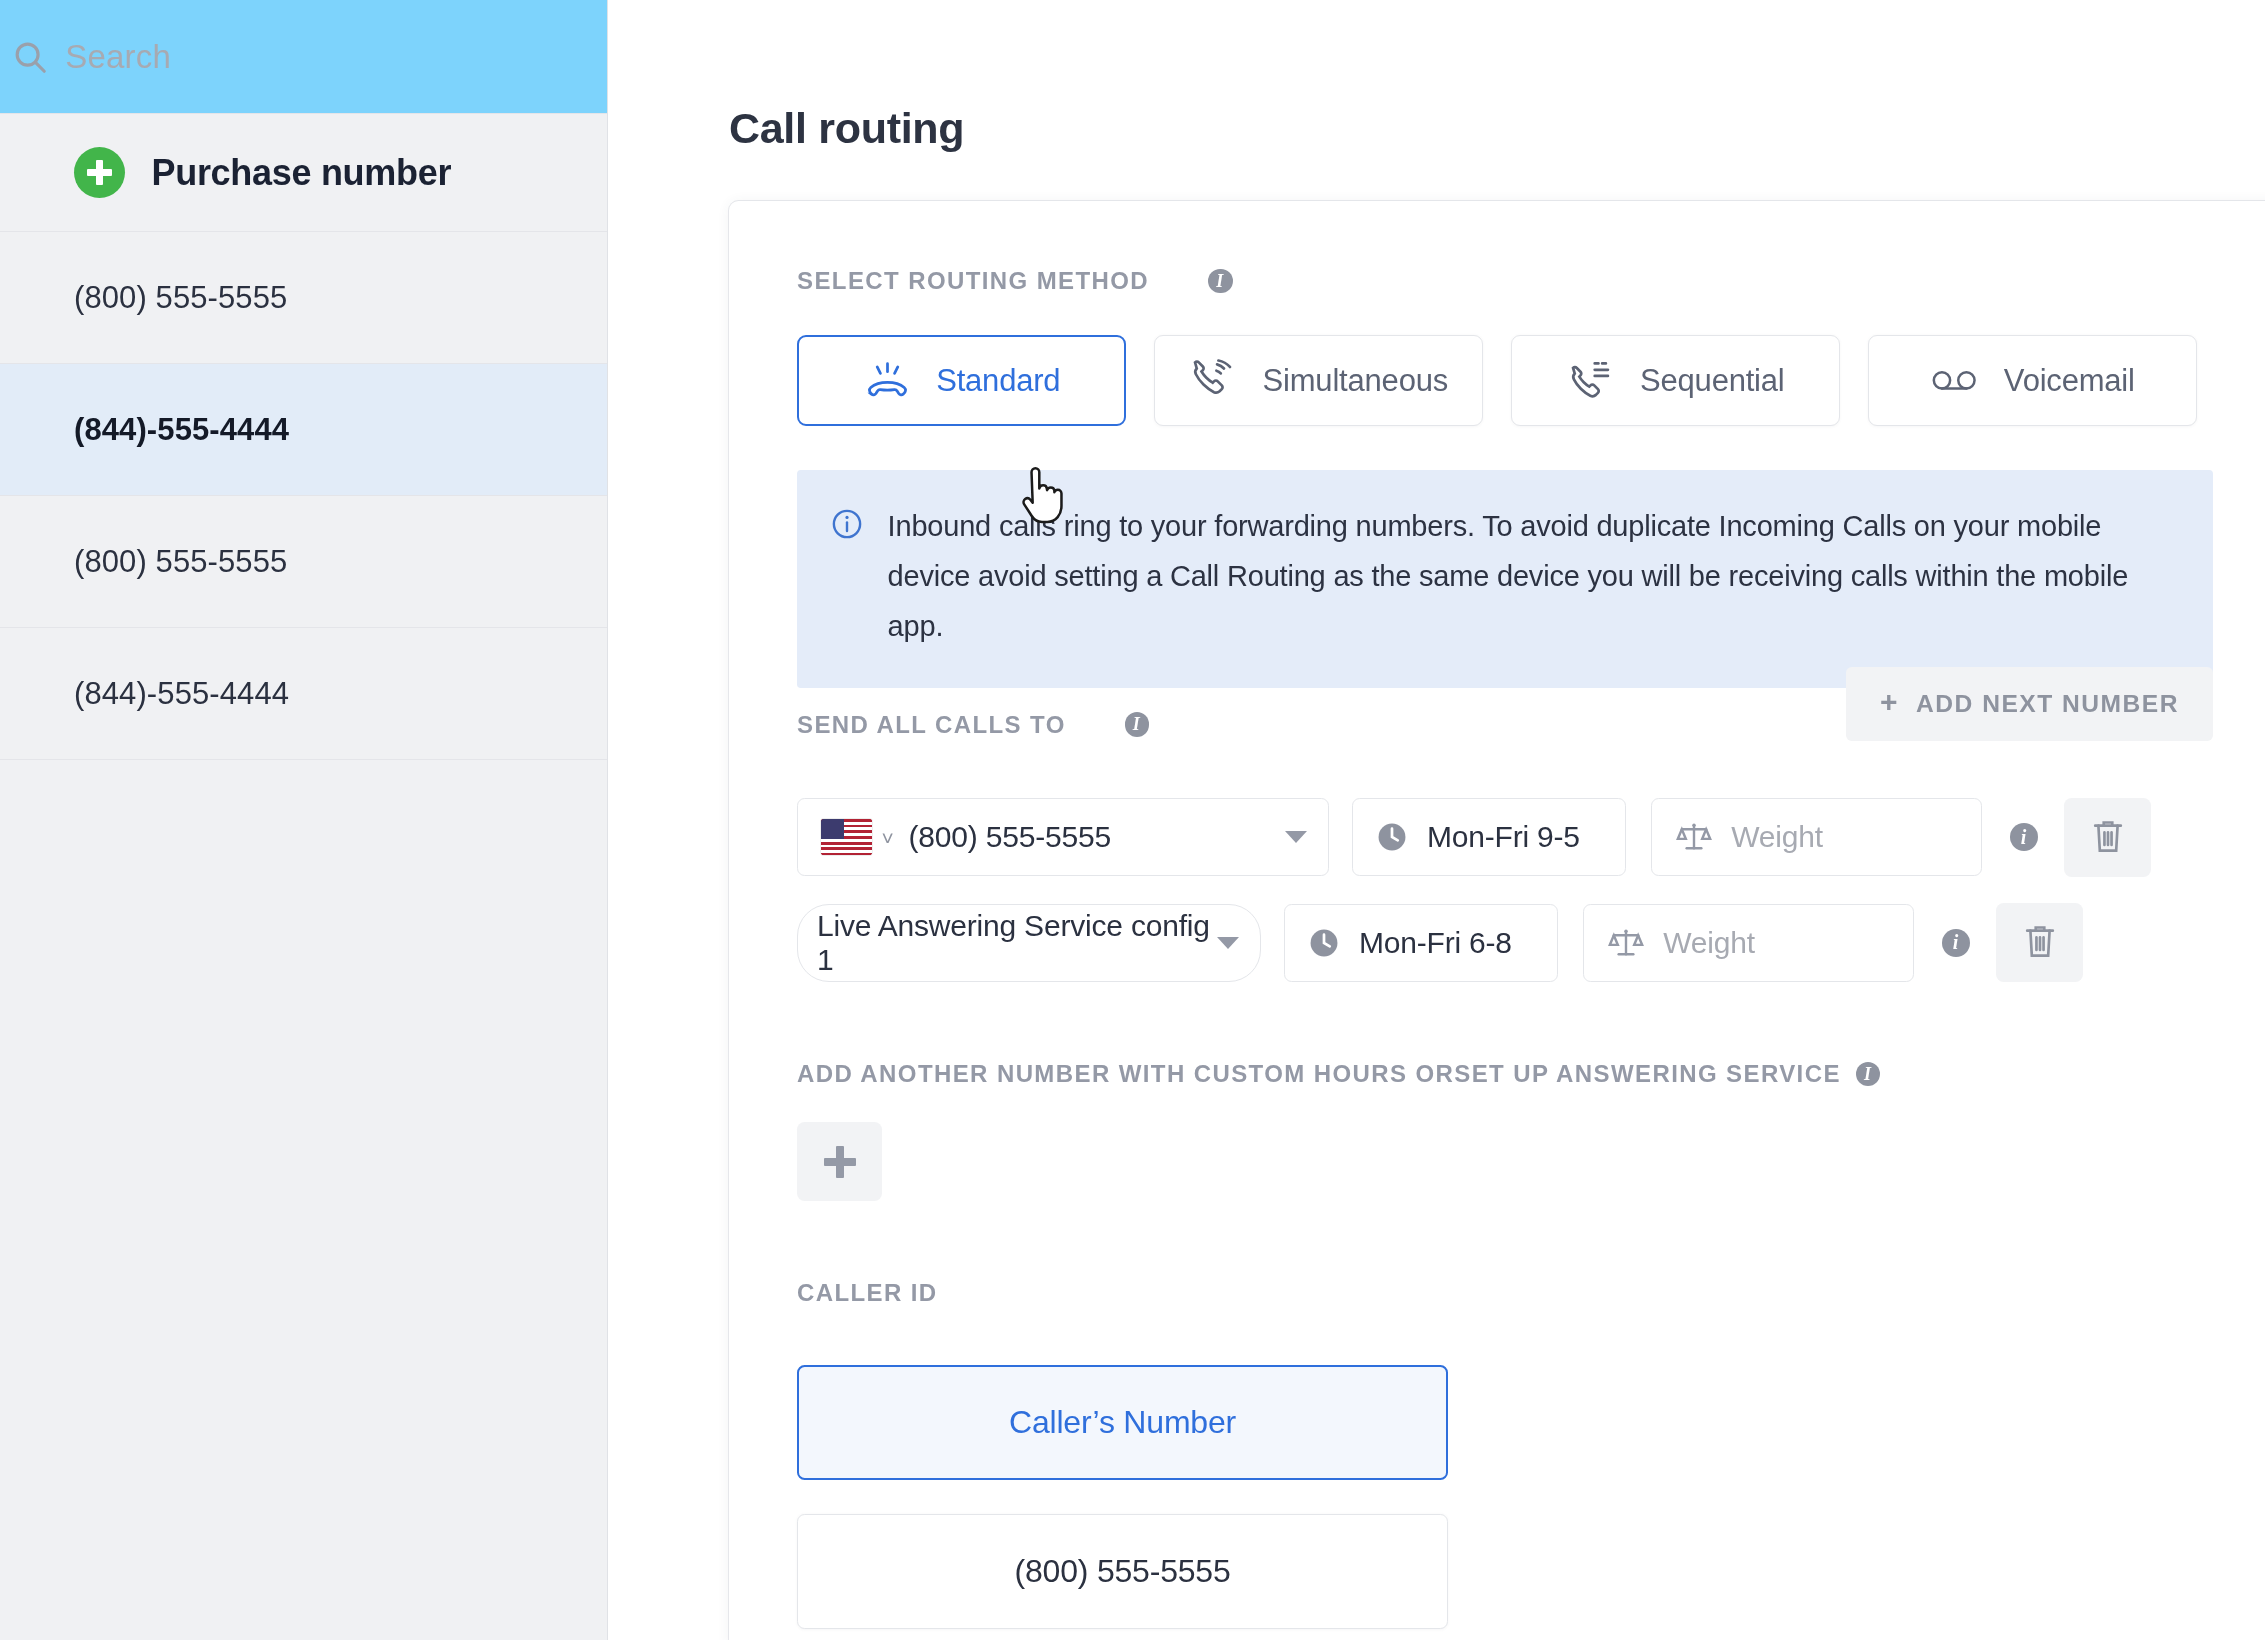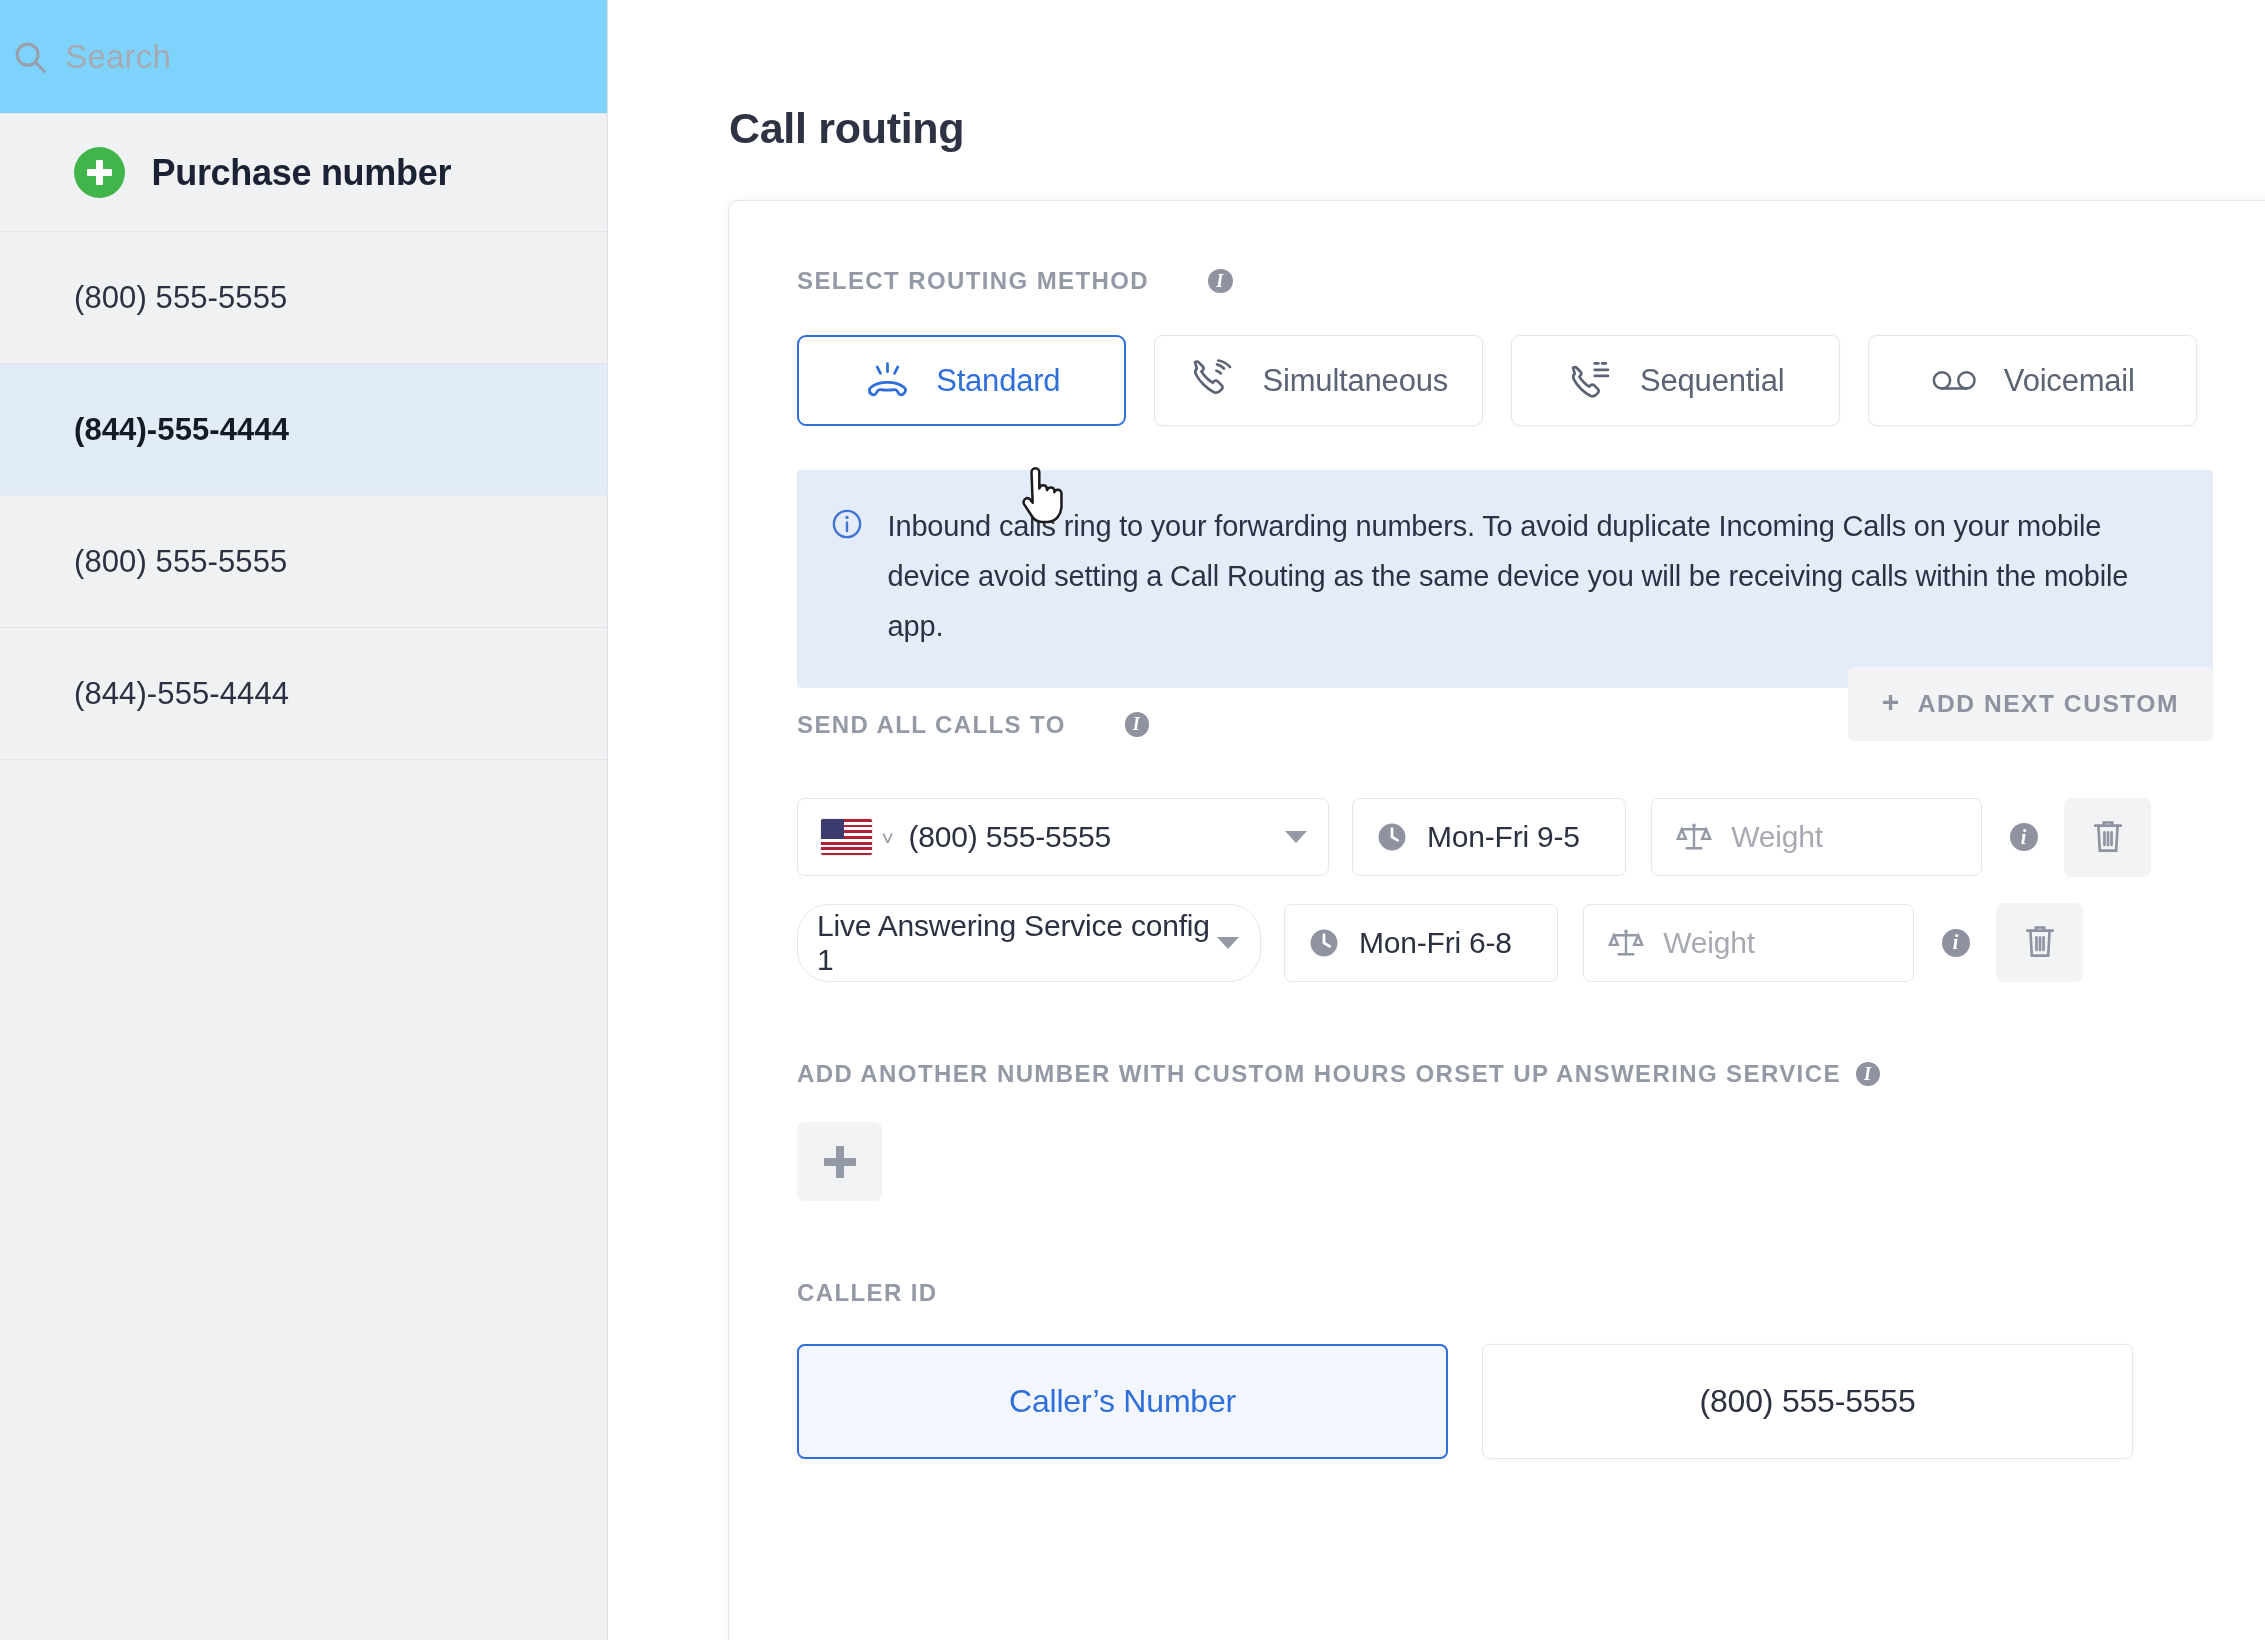"ADD NEXT CUSTOM" span { text: CUSTOM -> NUMBER }
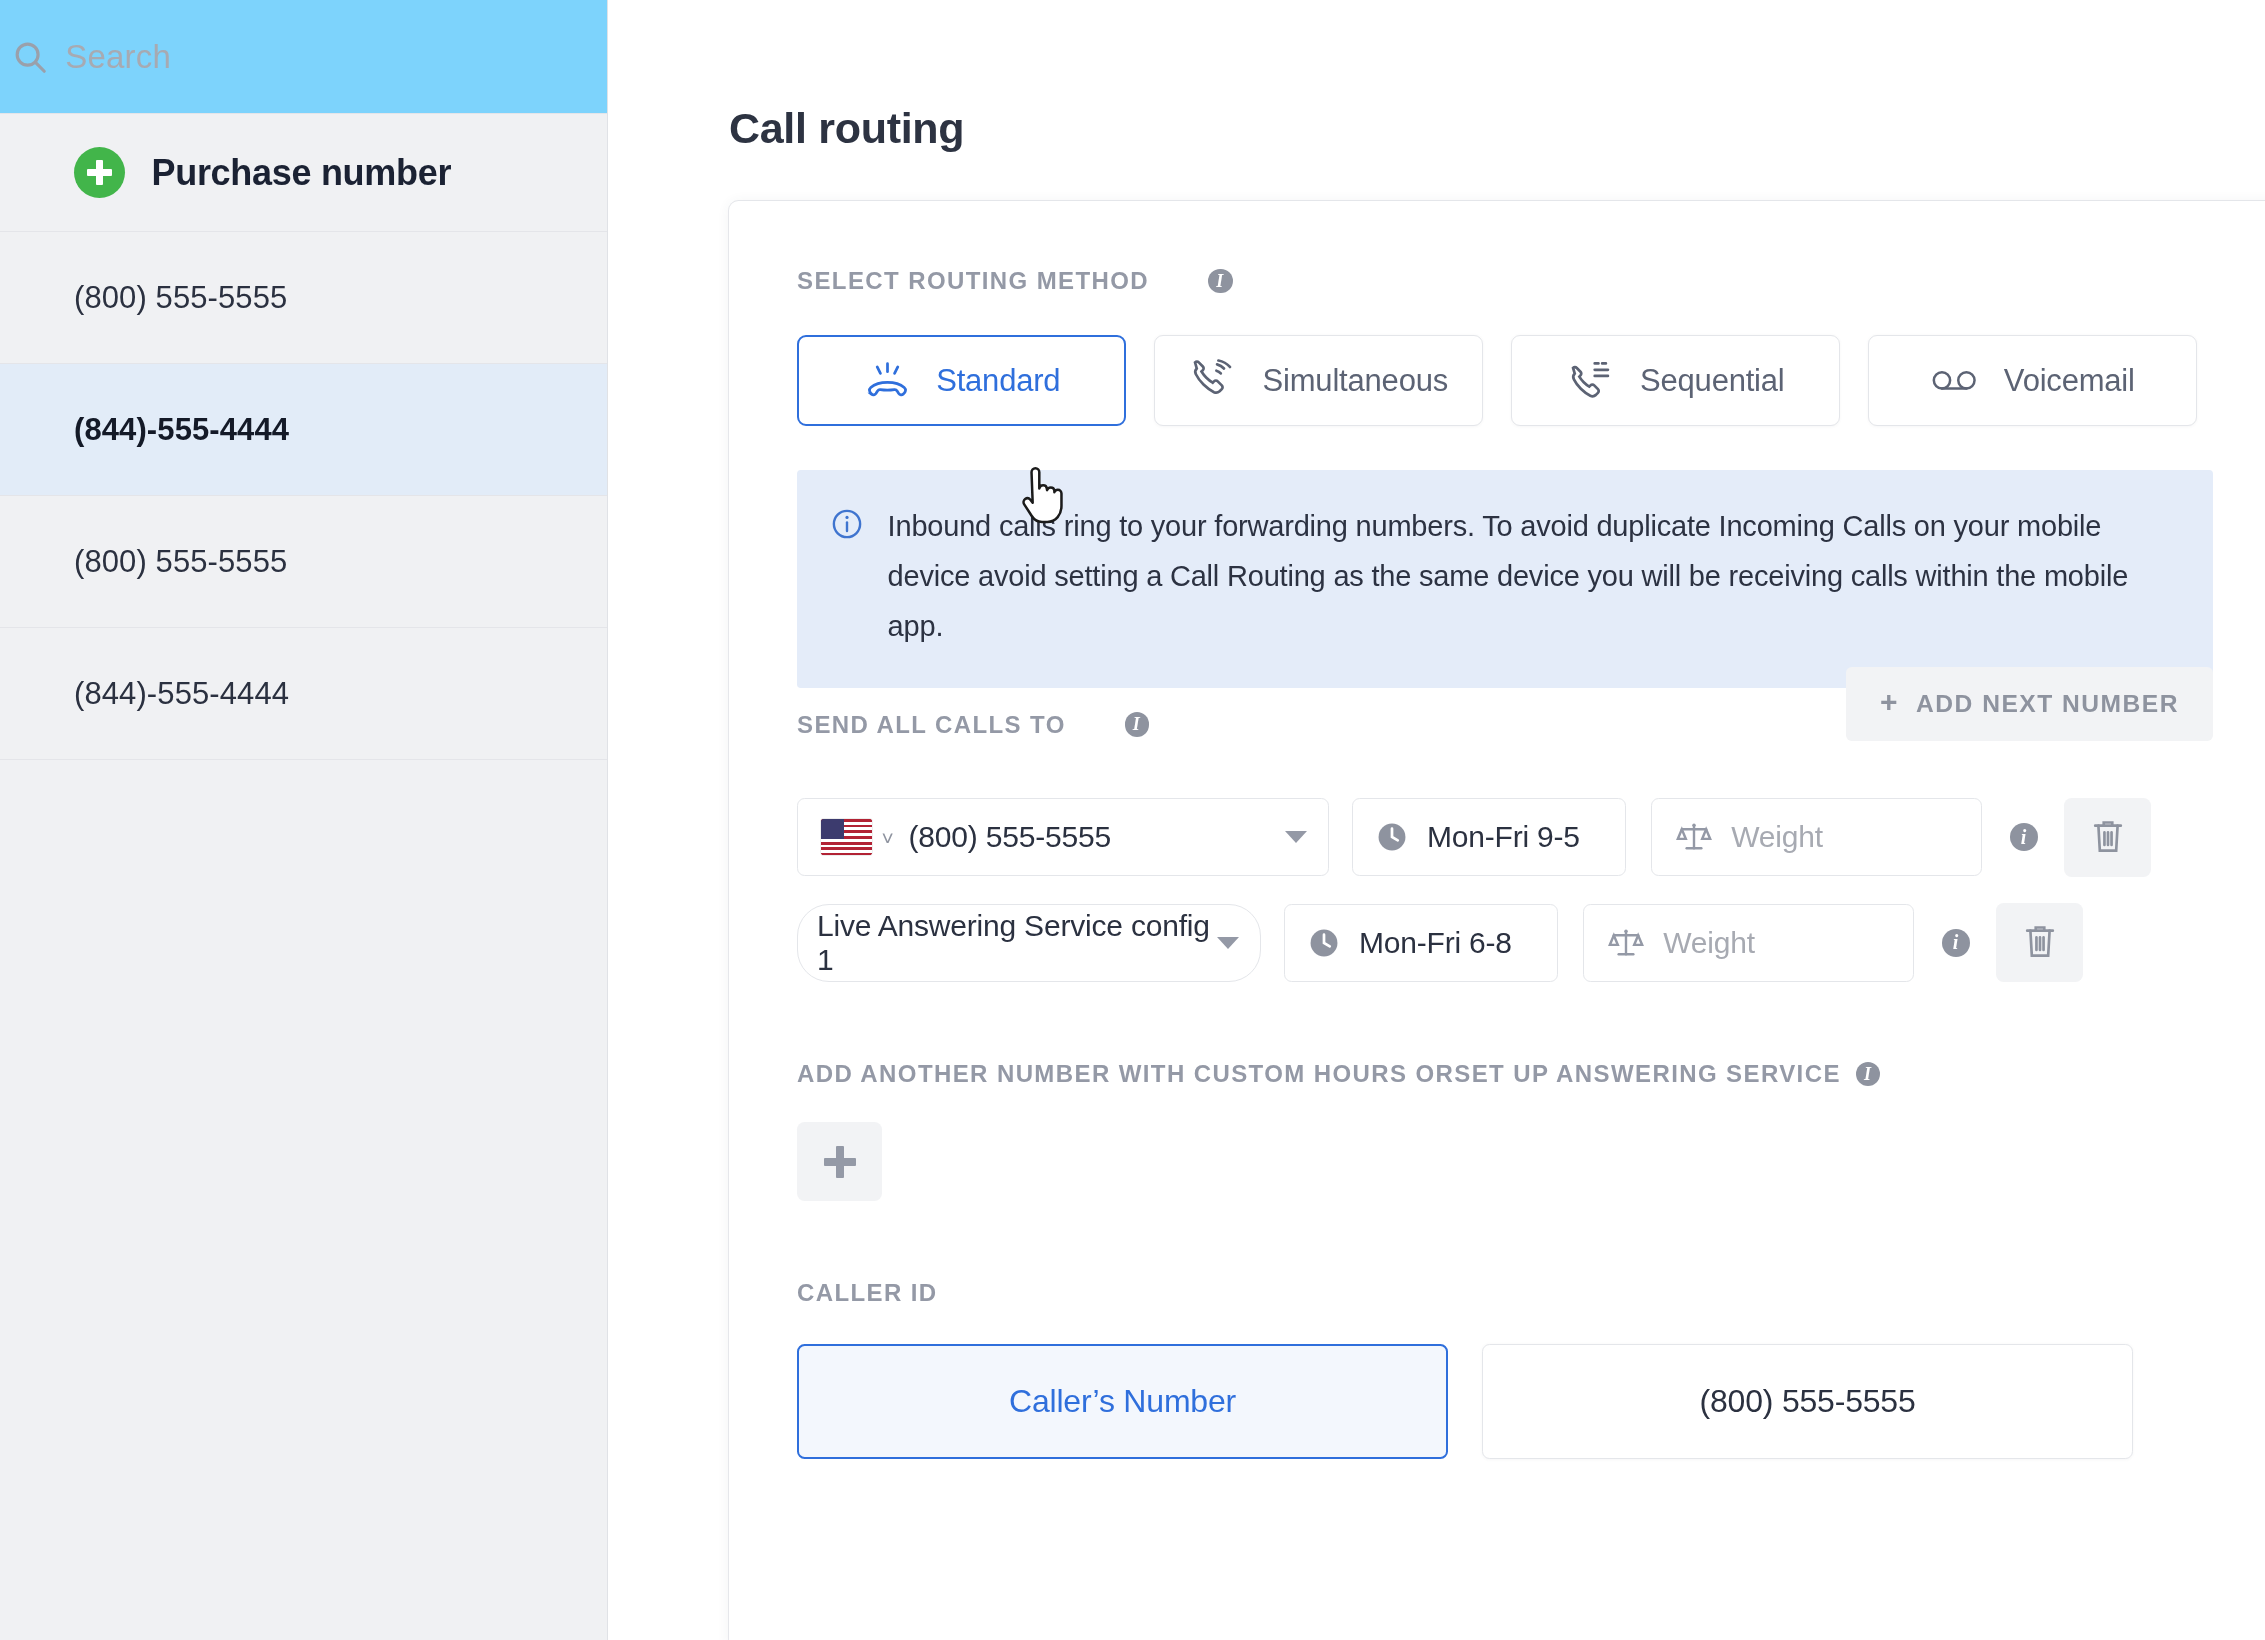"Caller’s Number" .cid-row { flex-direction: none -> column; margin-top: 37px -> 58px }
